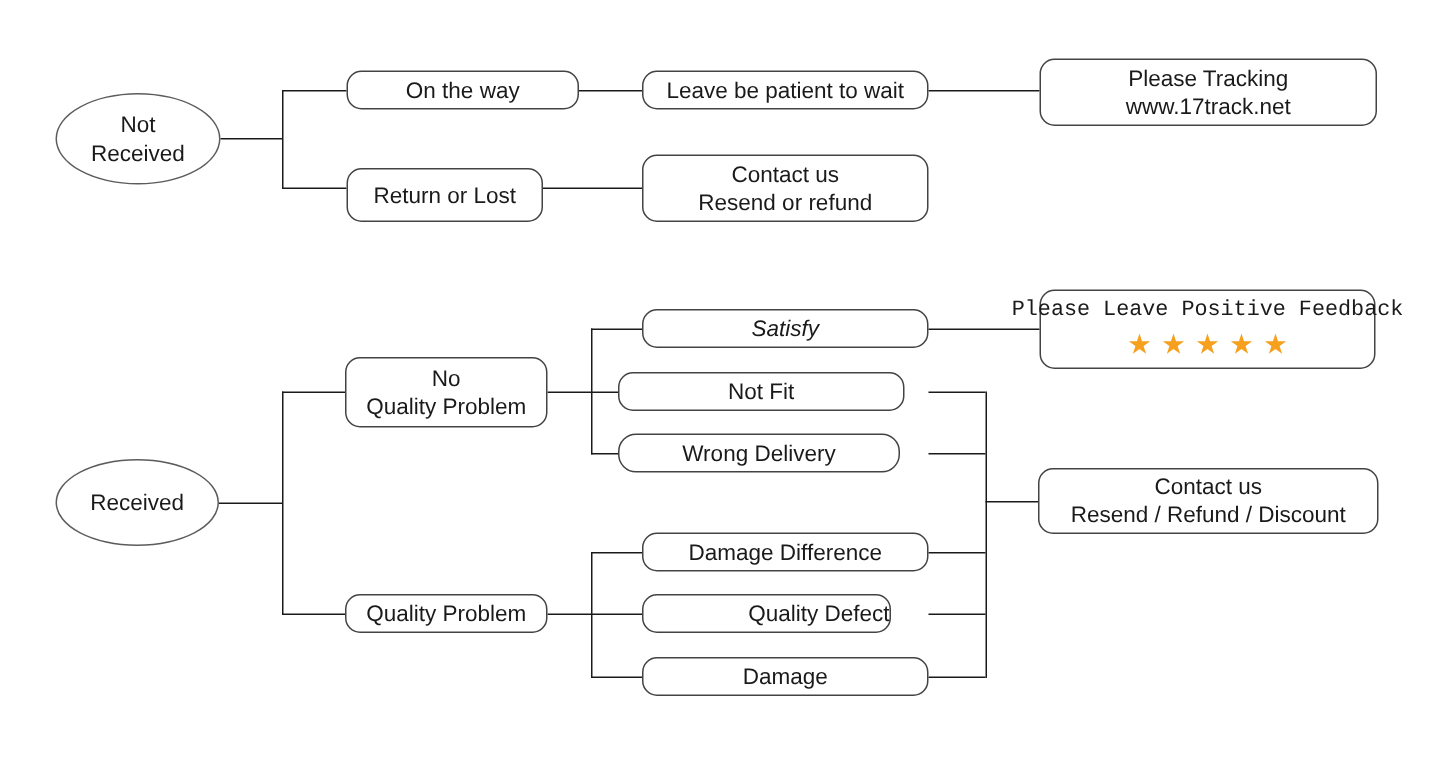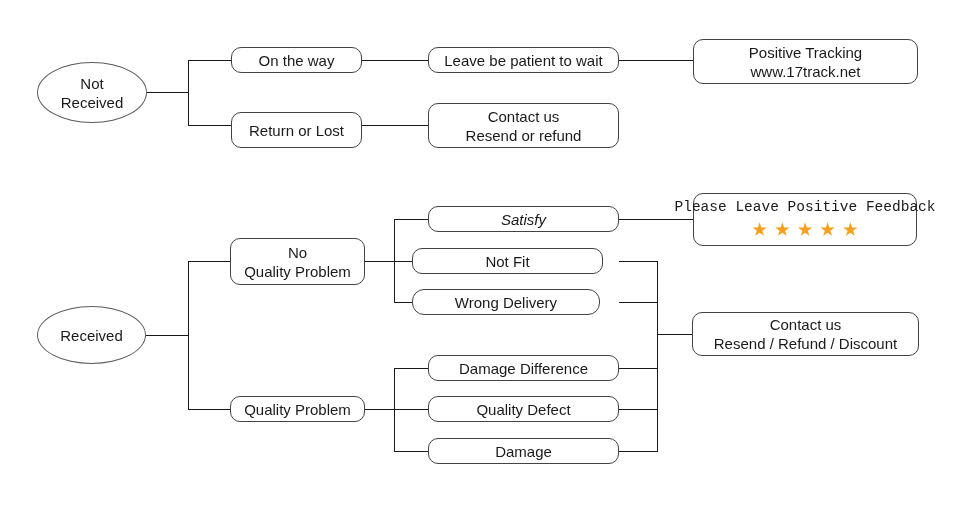"On the way" .pos-on-the-way { width: 131px -> 155px }
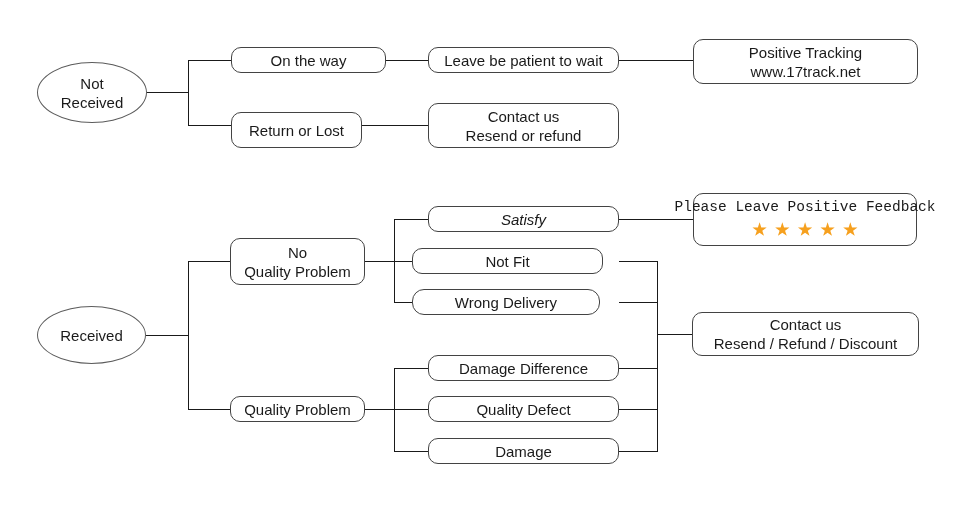"Positive Tracking" span { text: Positive -> Please }
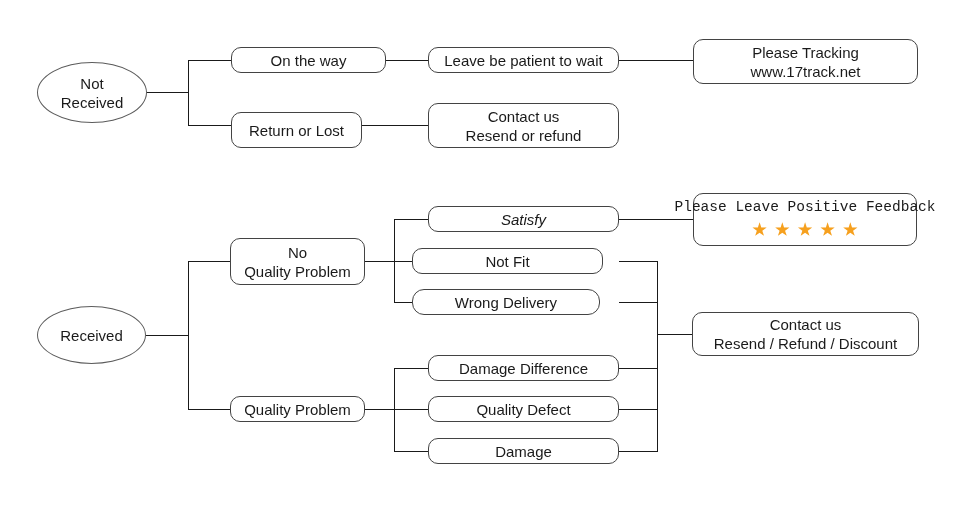"Quality Defect" .pos-quality-defect { align-items: none -> flex-end; width: 191px -> 166px }
